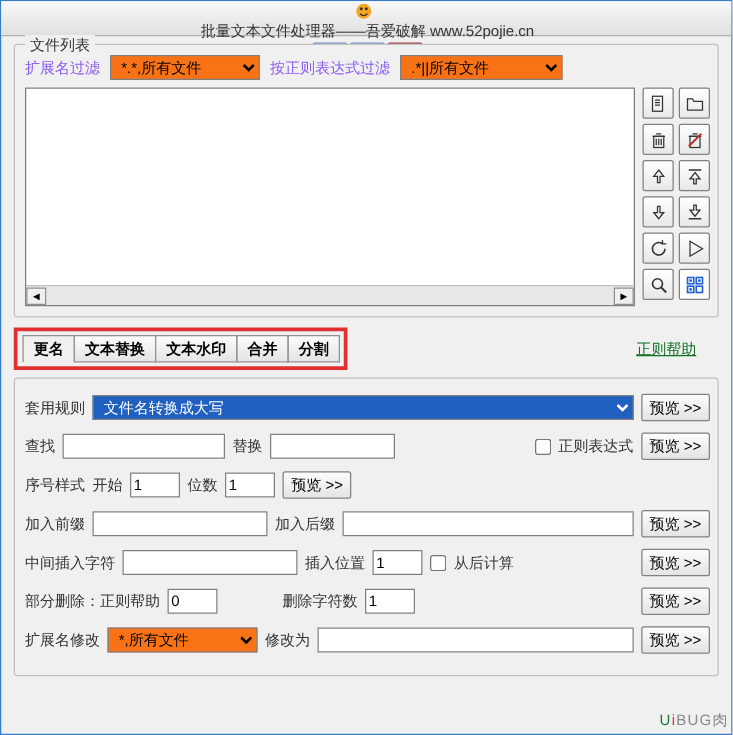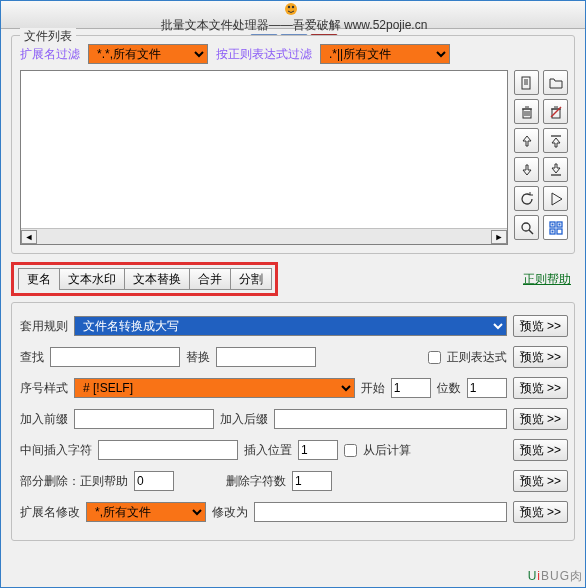"更名" .tab { font-weight: none -> bold }
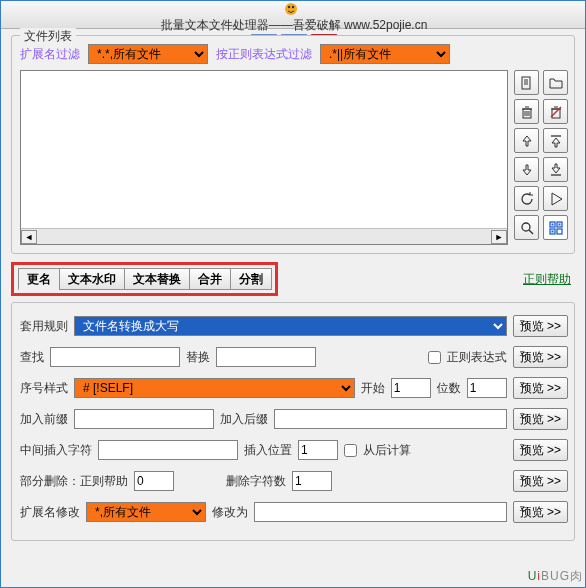"文本水印" div.tab { order: before "文本替换" -> after "文本替换" }
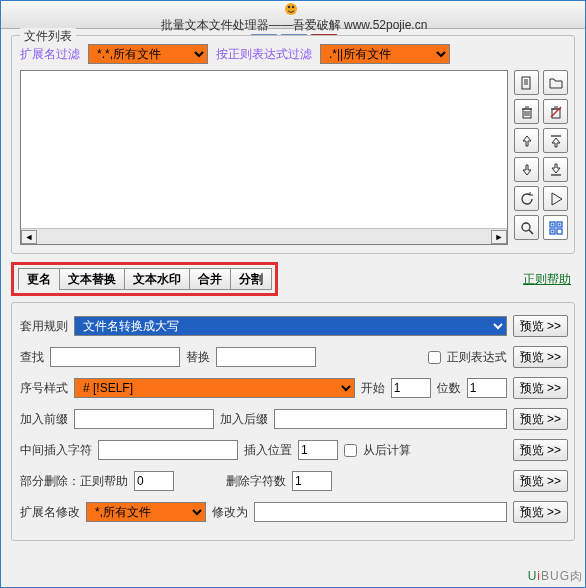"正则帮助" .link { margin-right: 4px -> 18px }
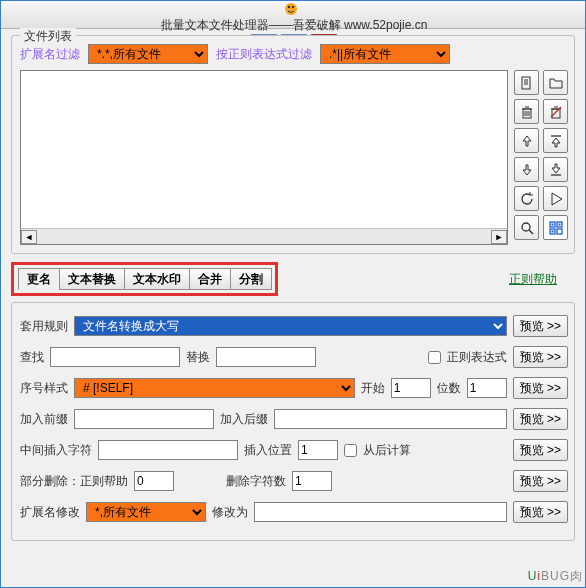"# [!SELF]" select.combo { html: <select> <option># [!SELF]</option> </select> -> none }
